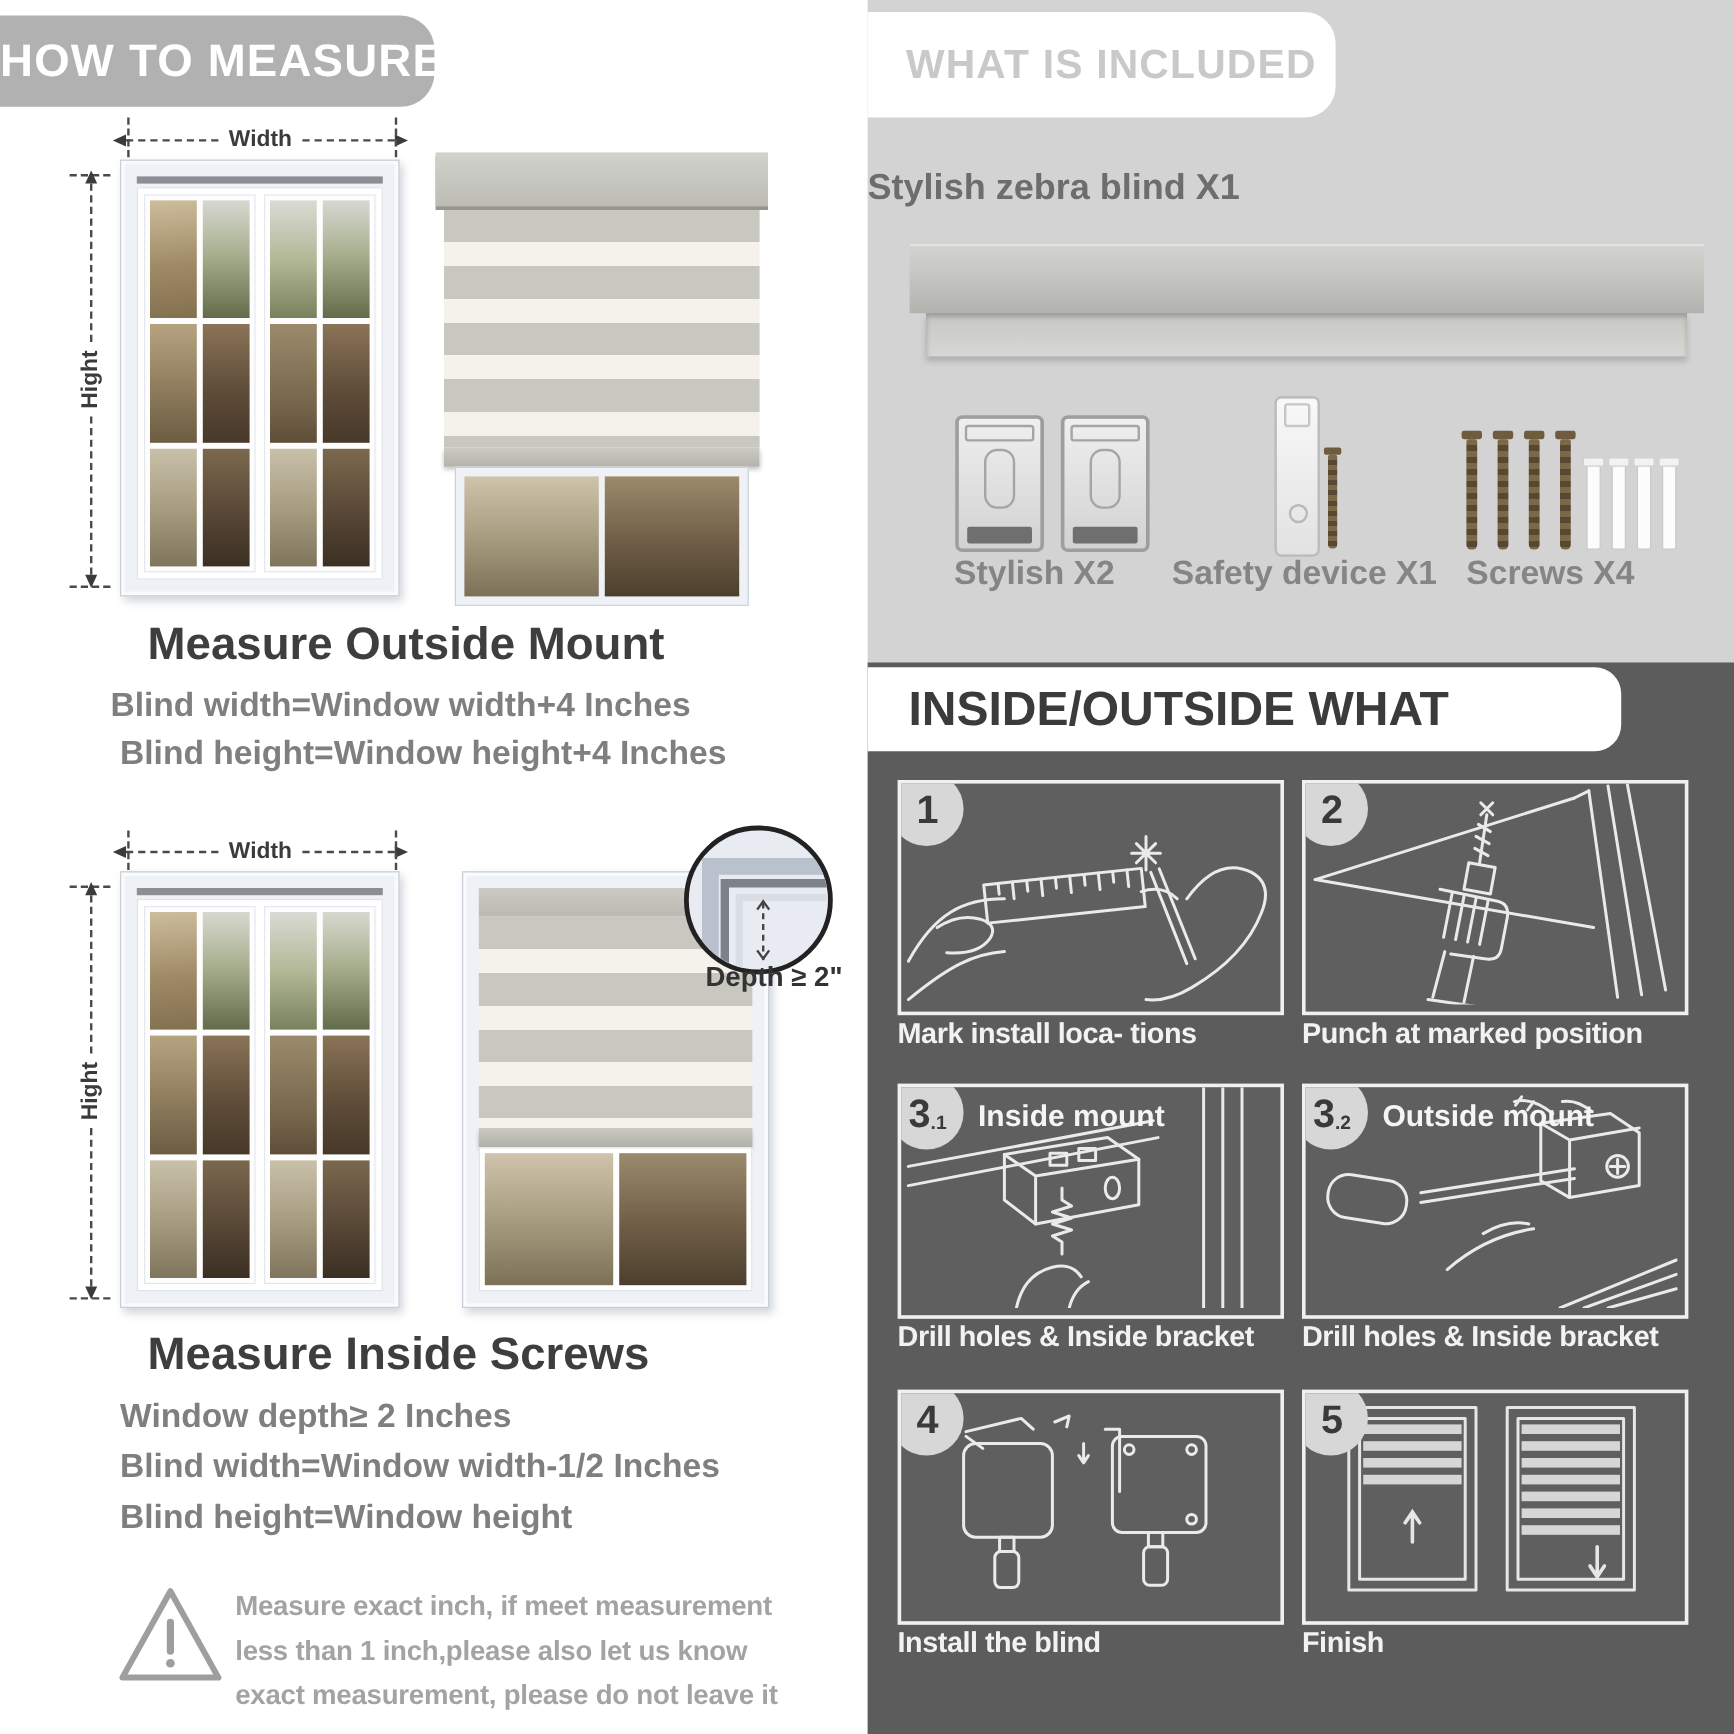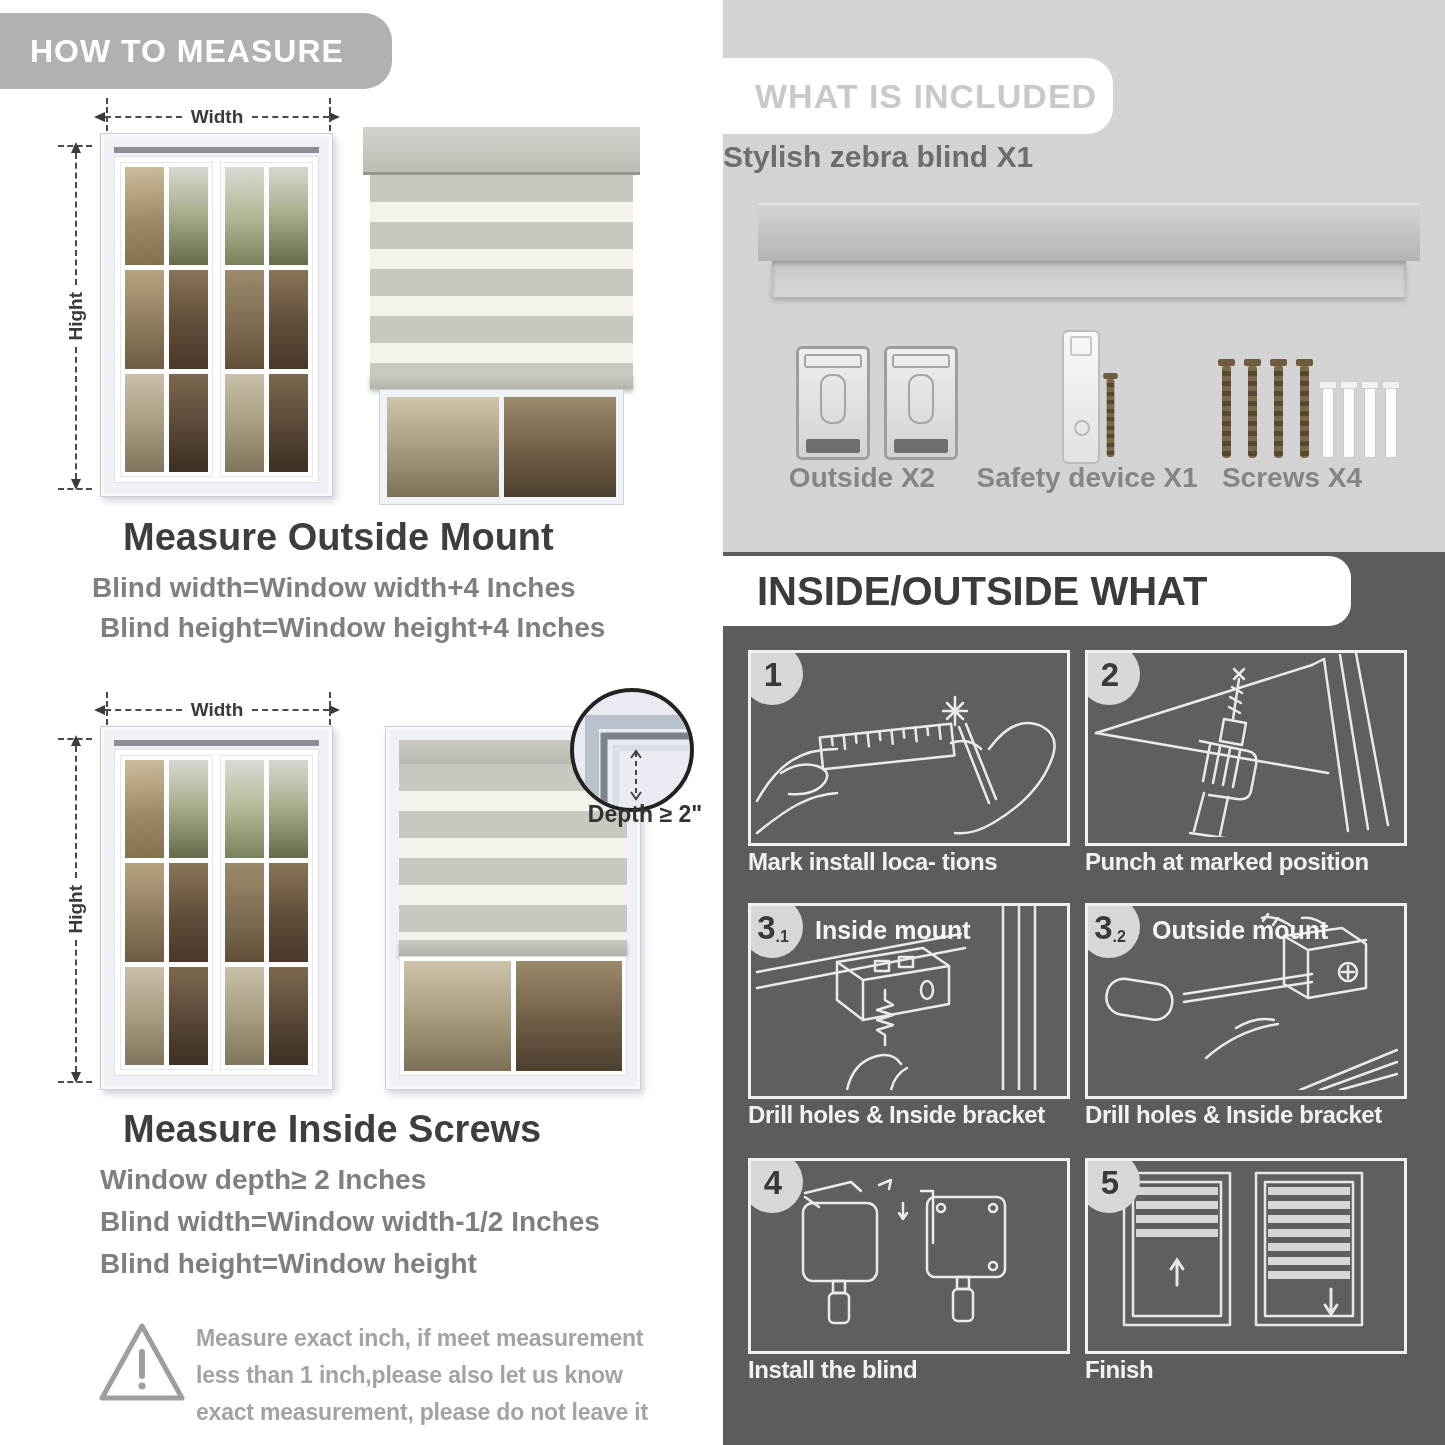"HOW TO MEASURE" .banner-left { font-size: 32px -> 38px; padding-left: 30px -> none }
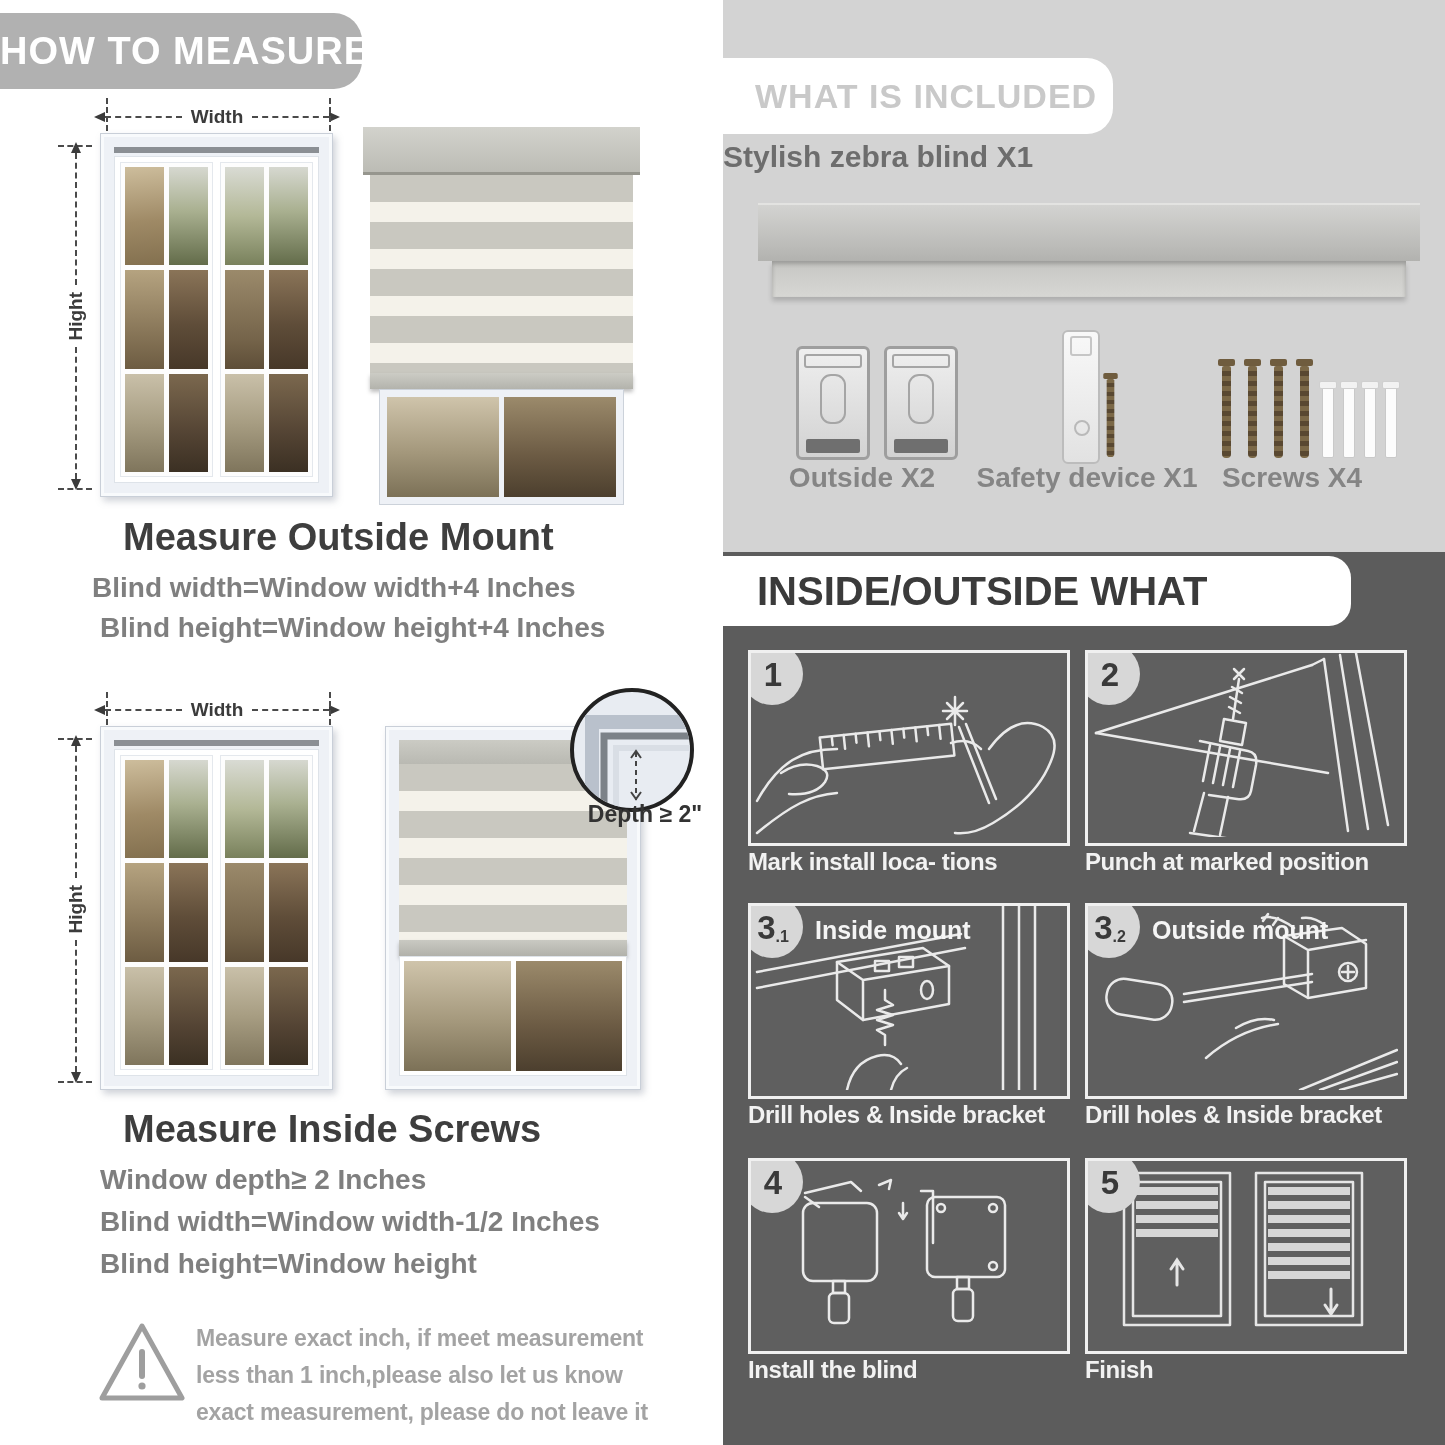"WHAT IS INCLUDED" .banner-included { height: 76px -> 88px; margin-top: 48px -> none }
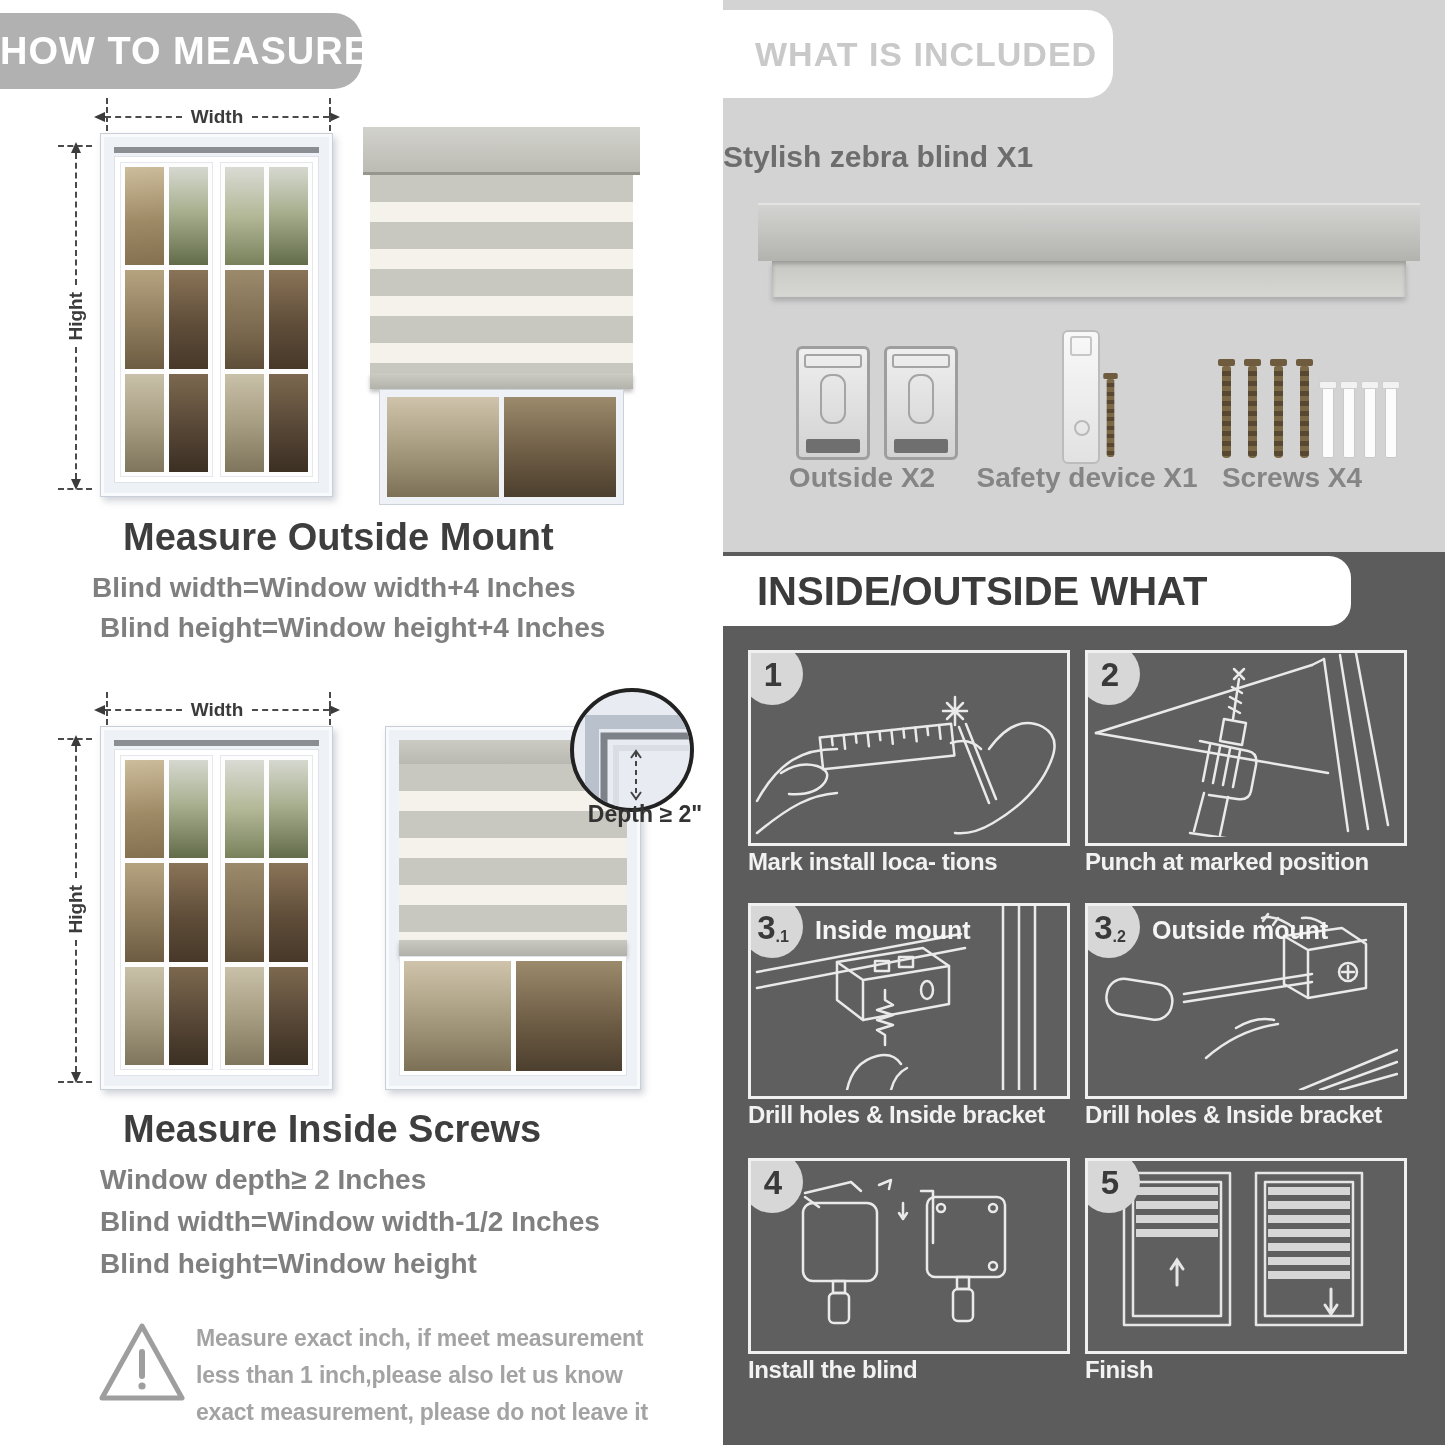"Outside X2" div.inc-label { text: Outside -> Stylish }
